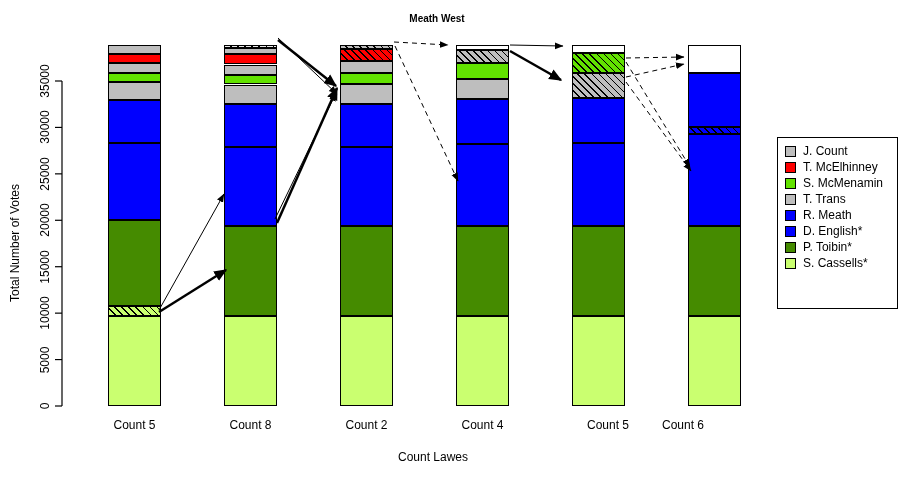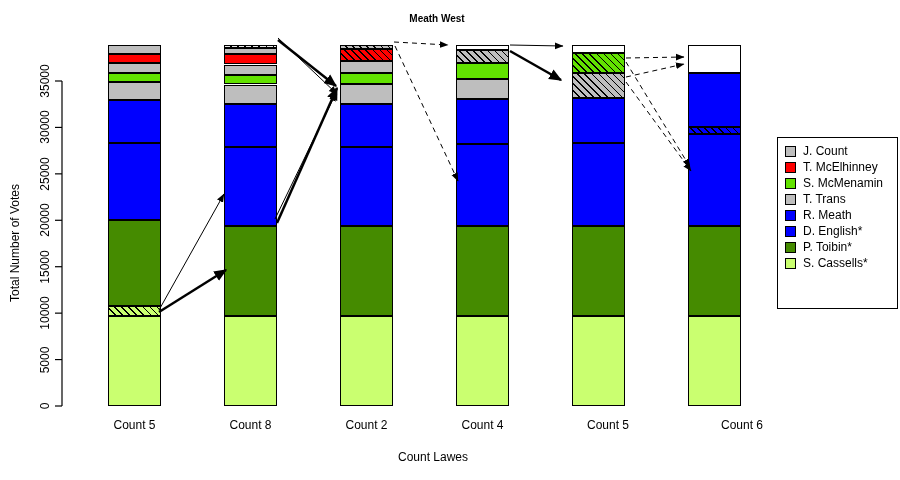"Count 6" div.xtick-label { left: 742px -> 683px }
